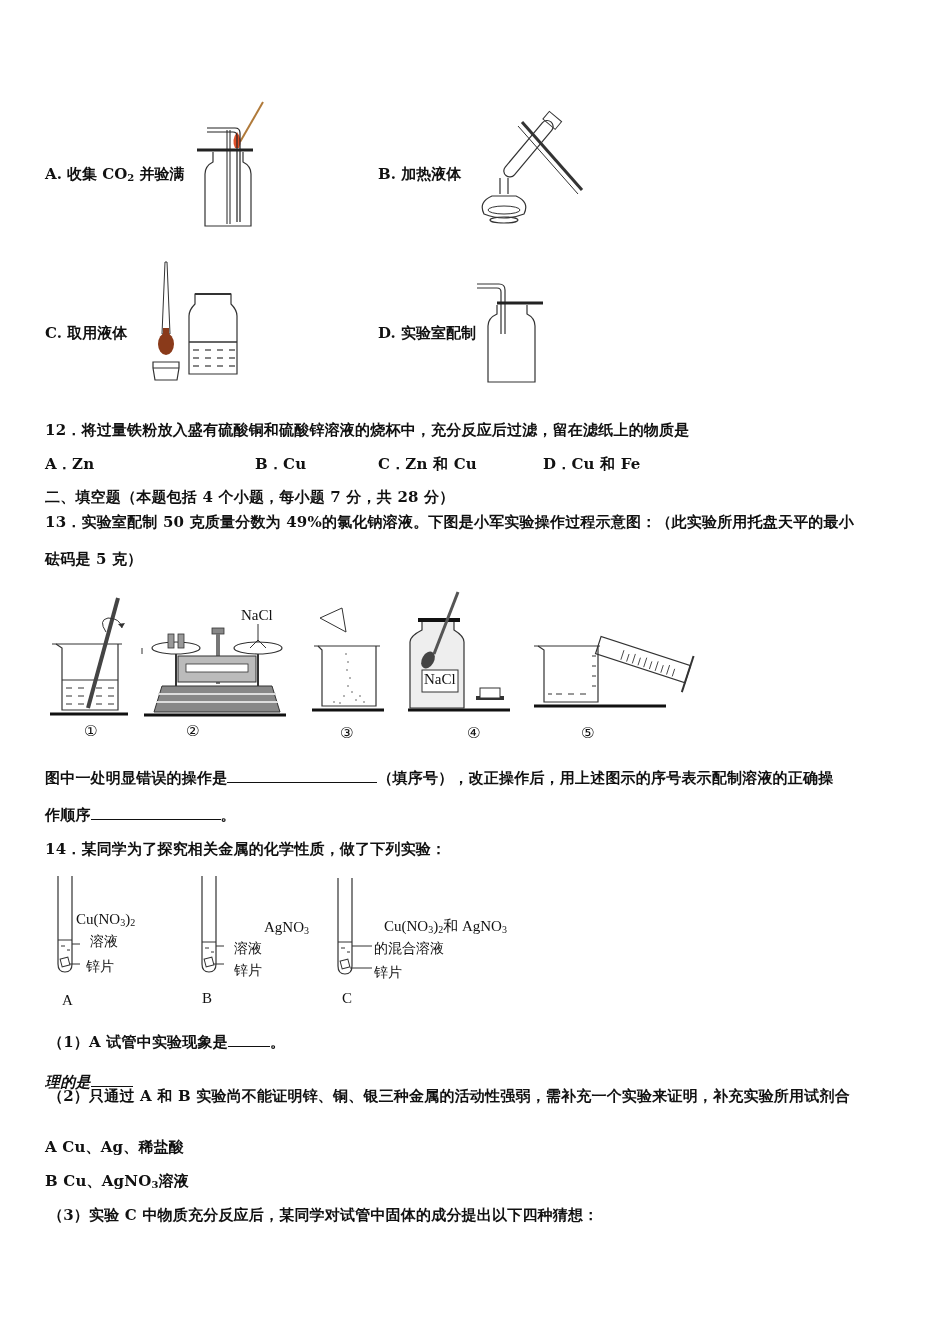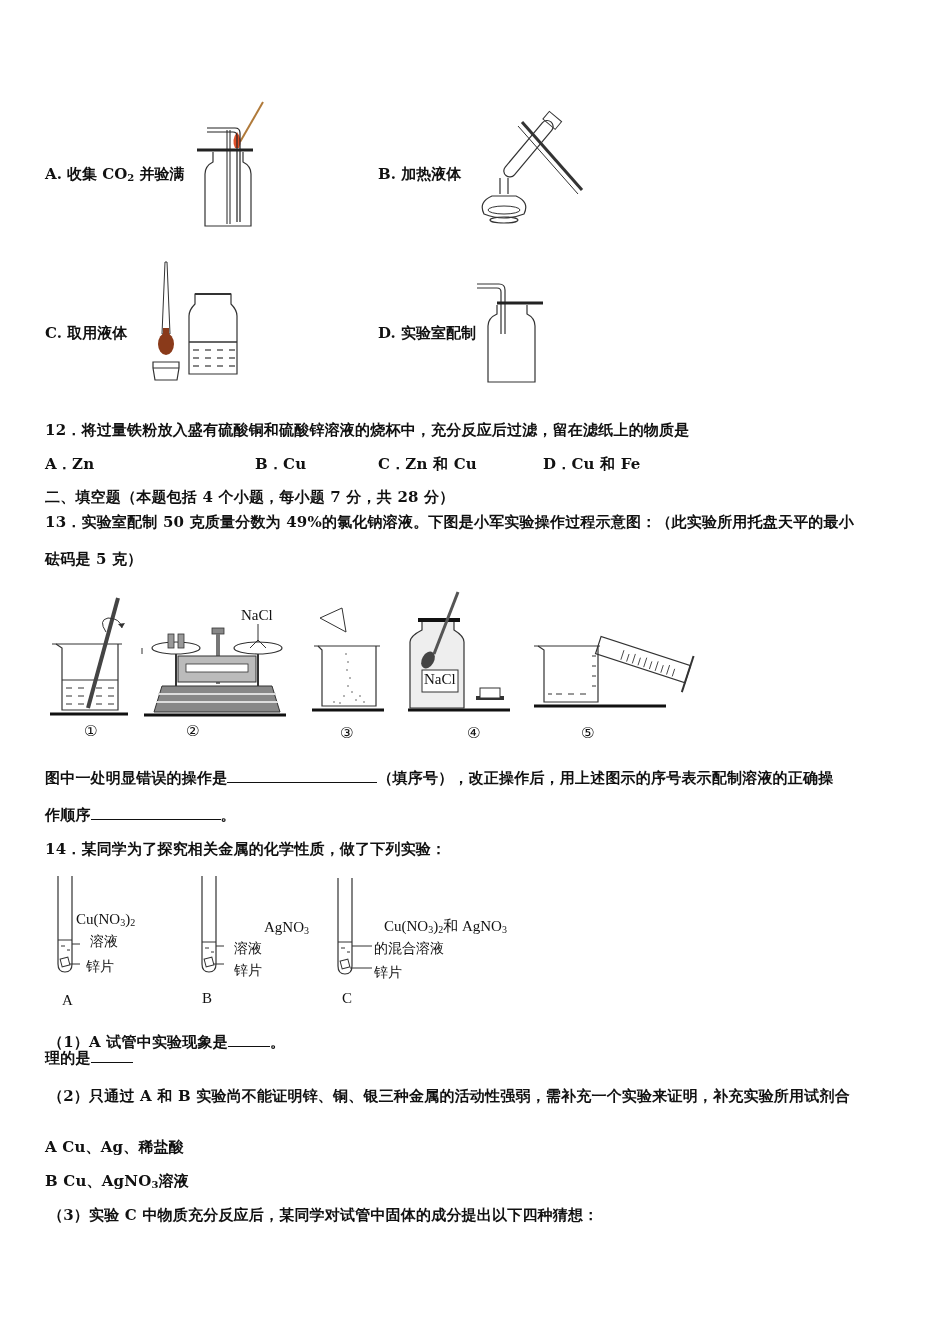"理的是" div.abs { font-style: none -> italic; top: 1048px -> 1072px }
